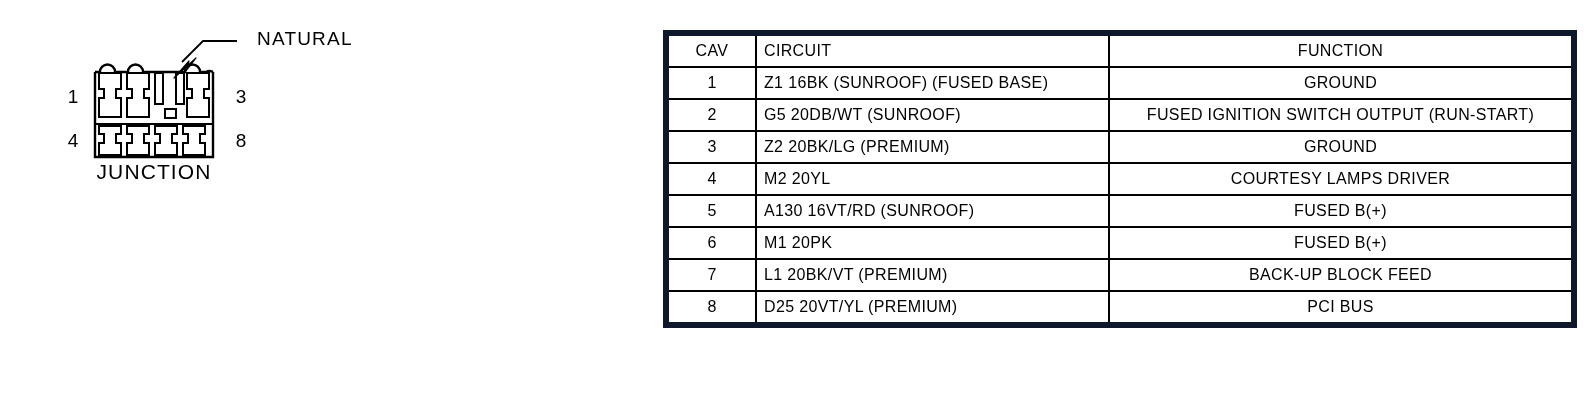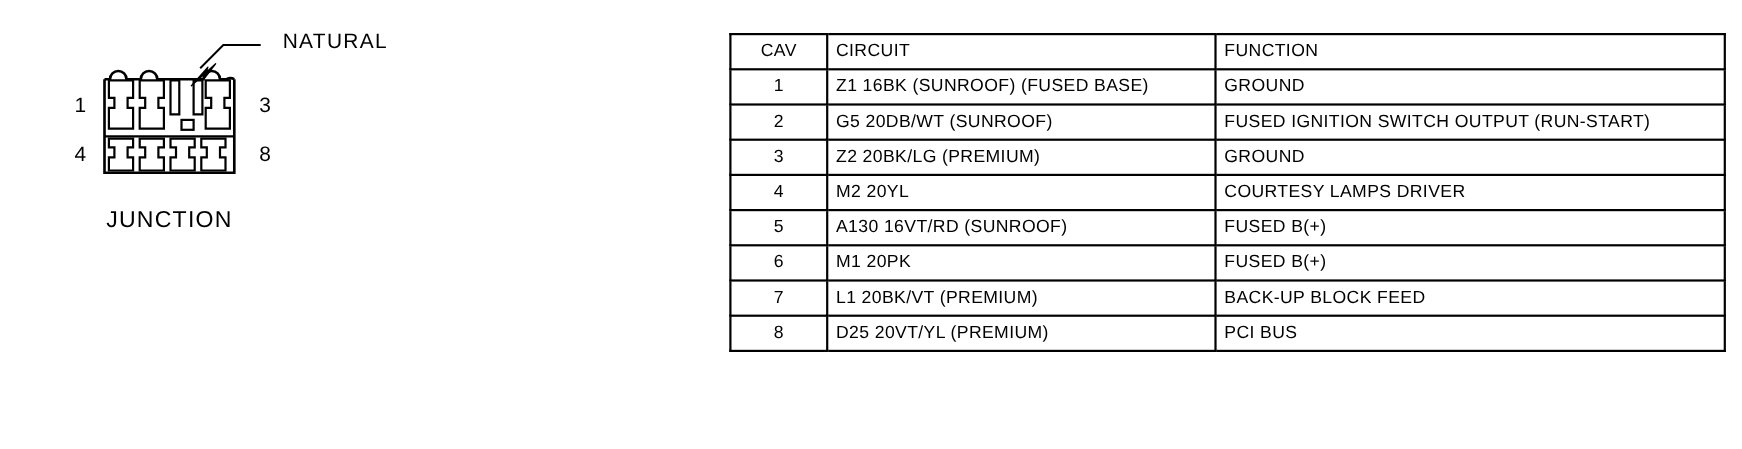"CAV" #pinout-table { border: 1px solid #0f172a -> 6px solid #0f172a }
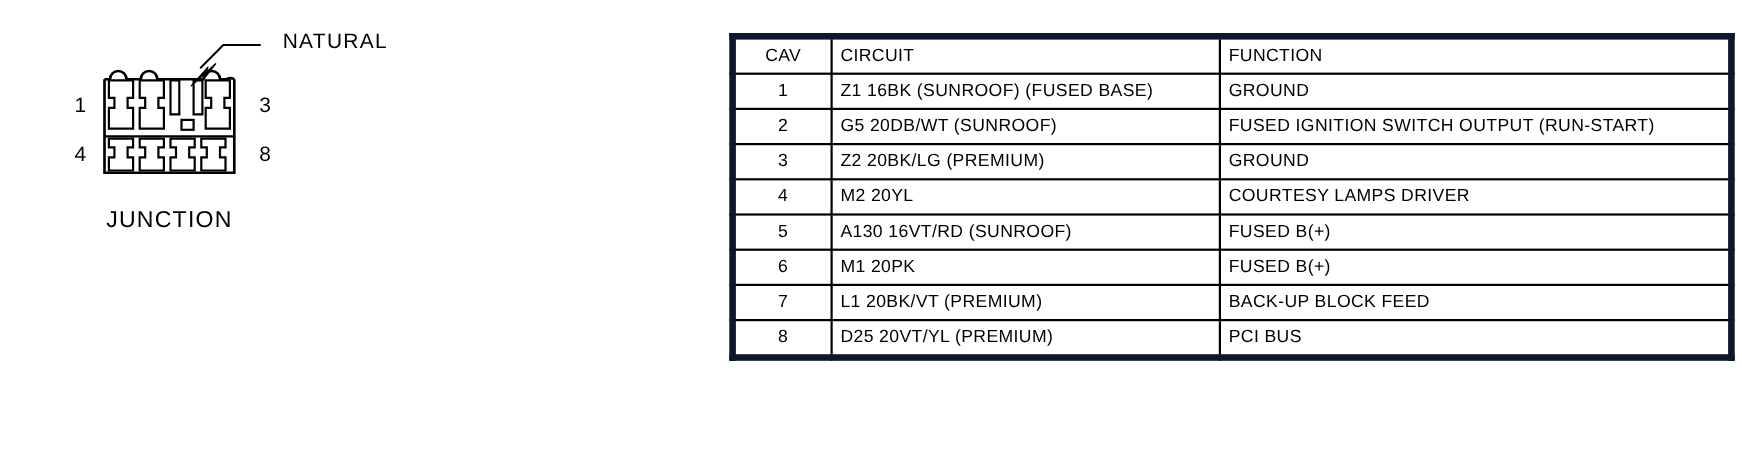"GROUND" .col-function { text-align: left -> center }
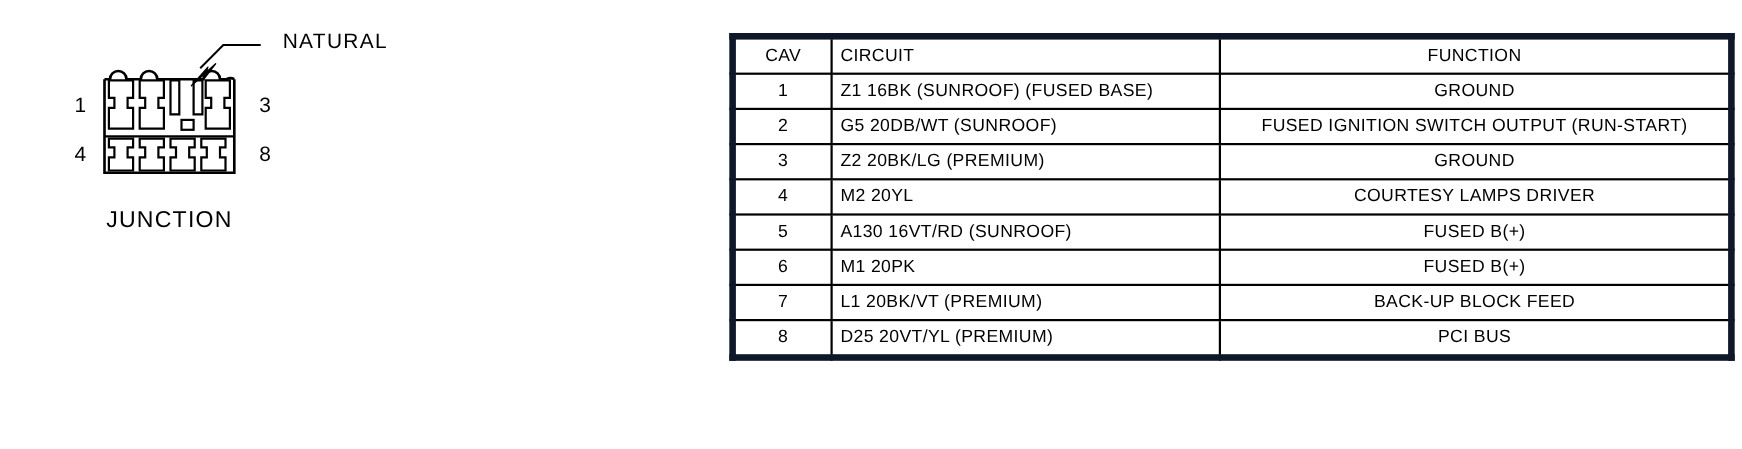"JUNCTION" #caption-line-1 { top: 188px -> 160px }
